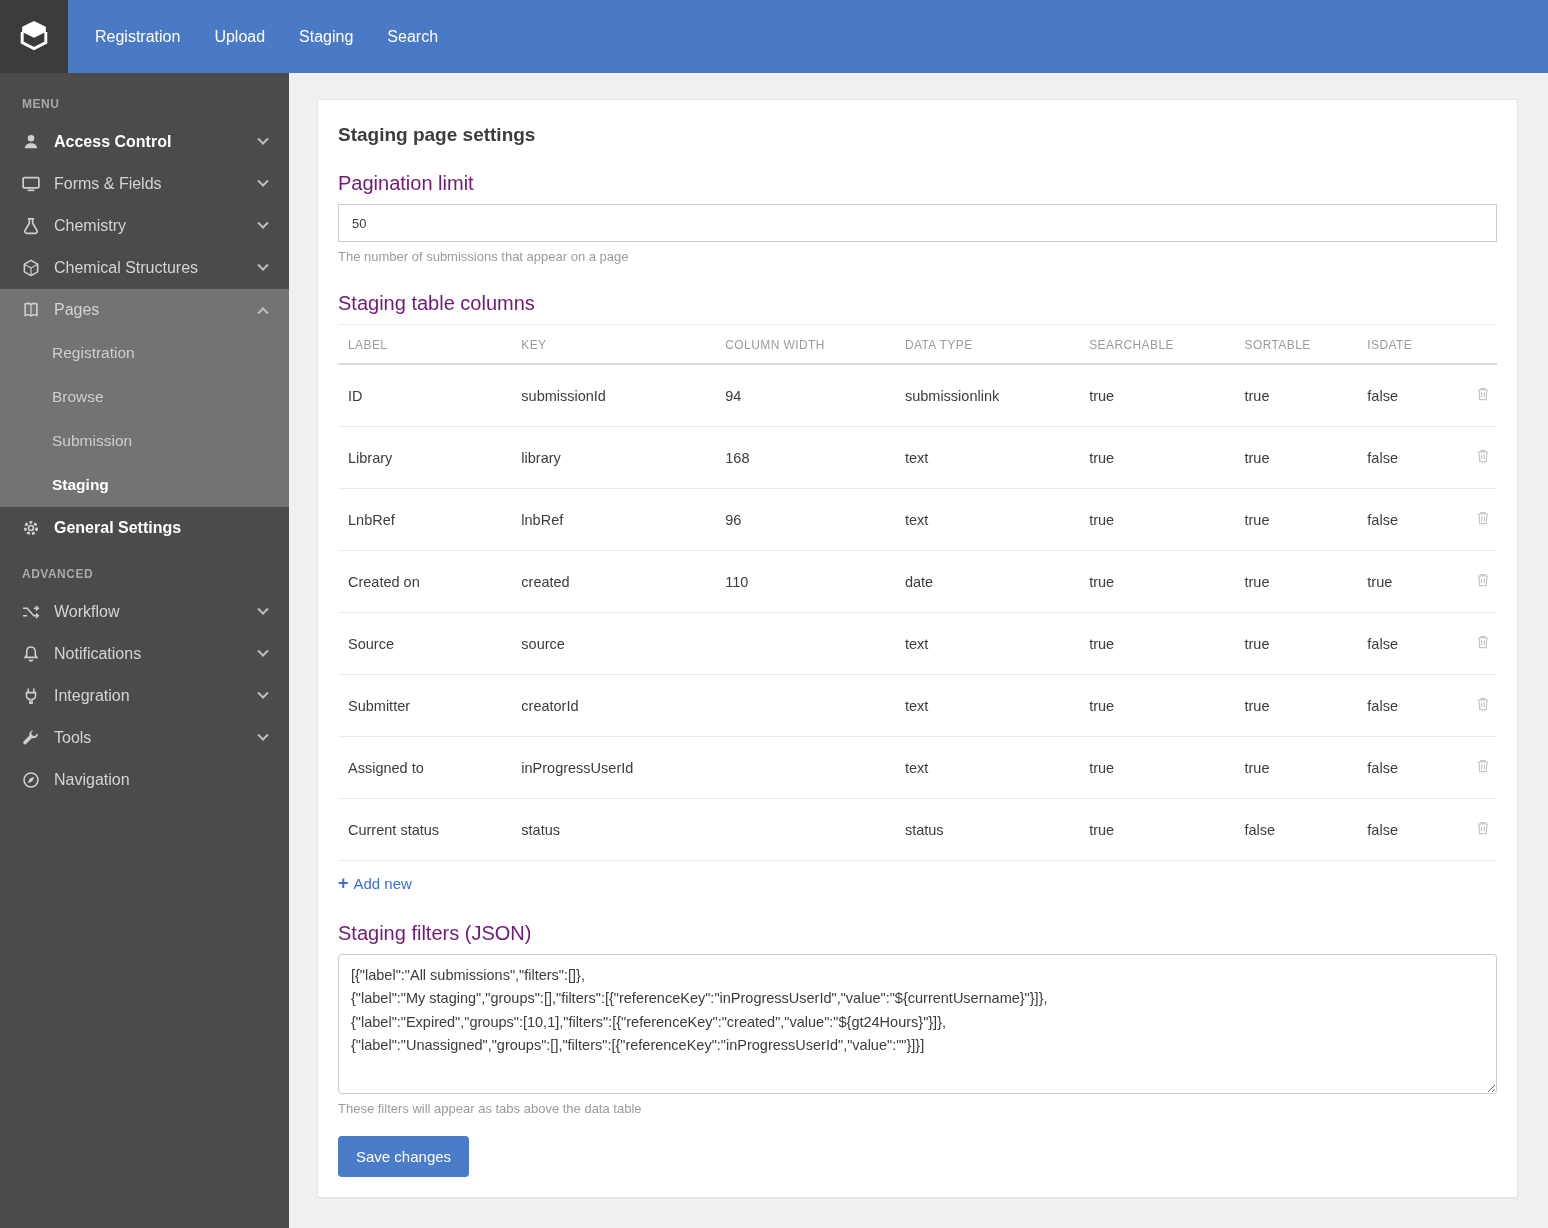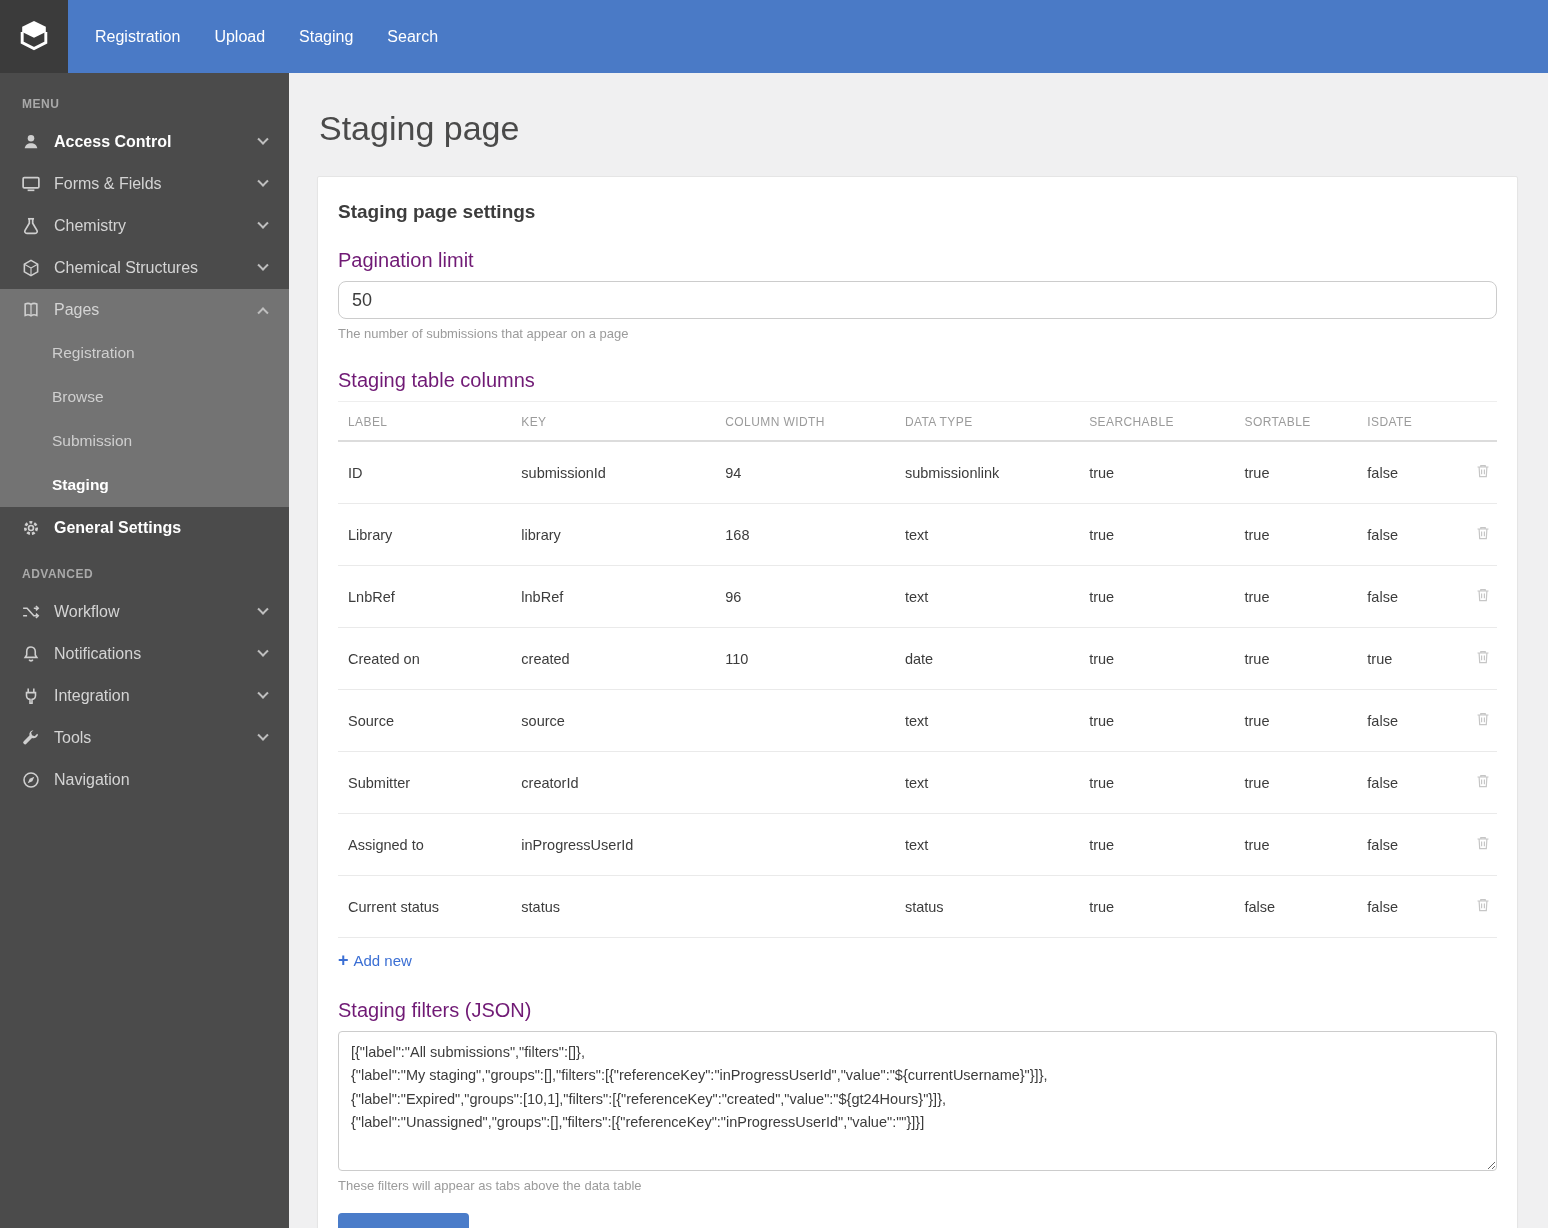"Staging page" h1.page-title { html: <h1>Staging page</h1> -> none }
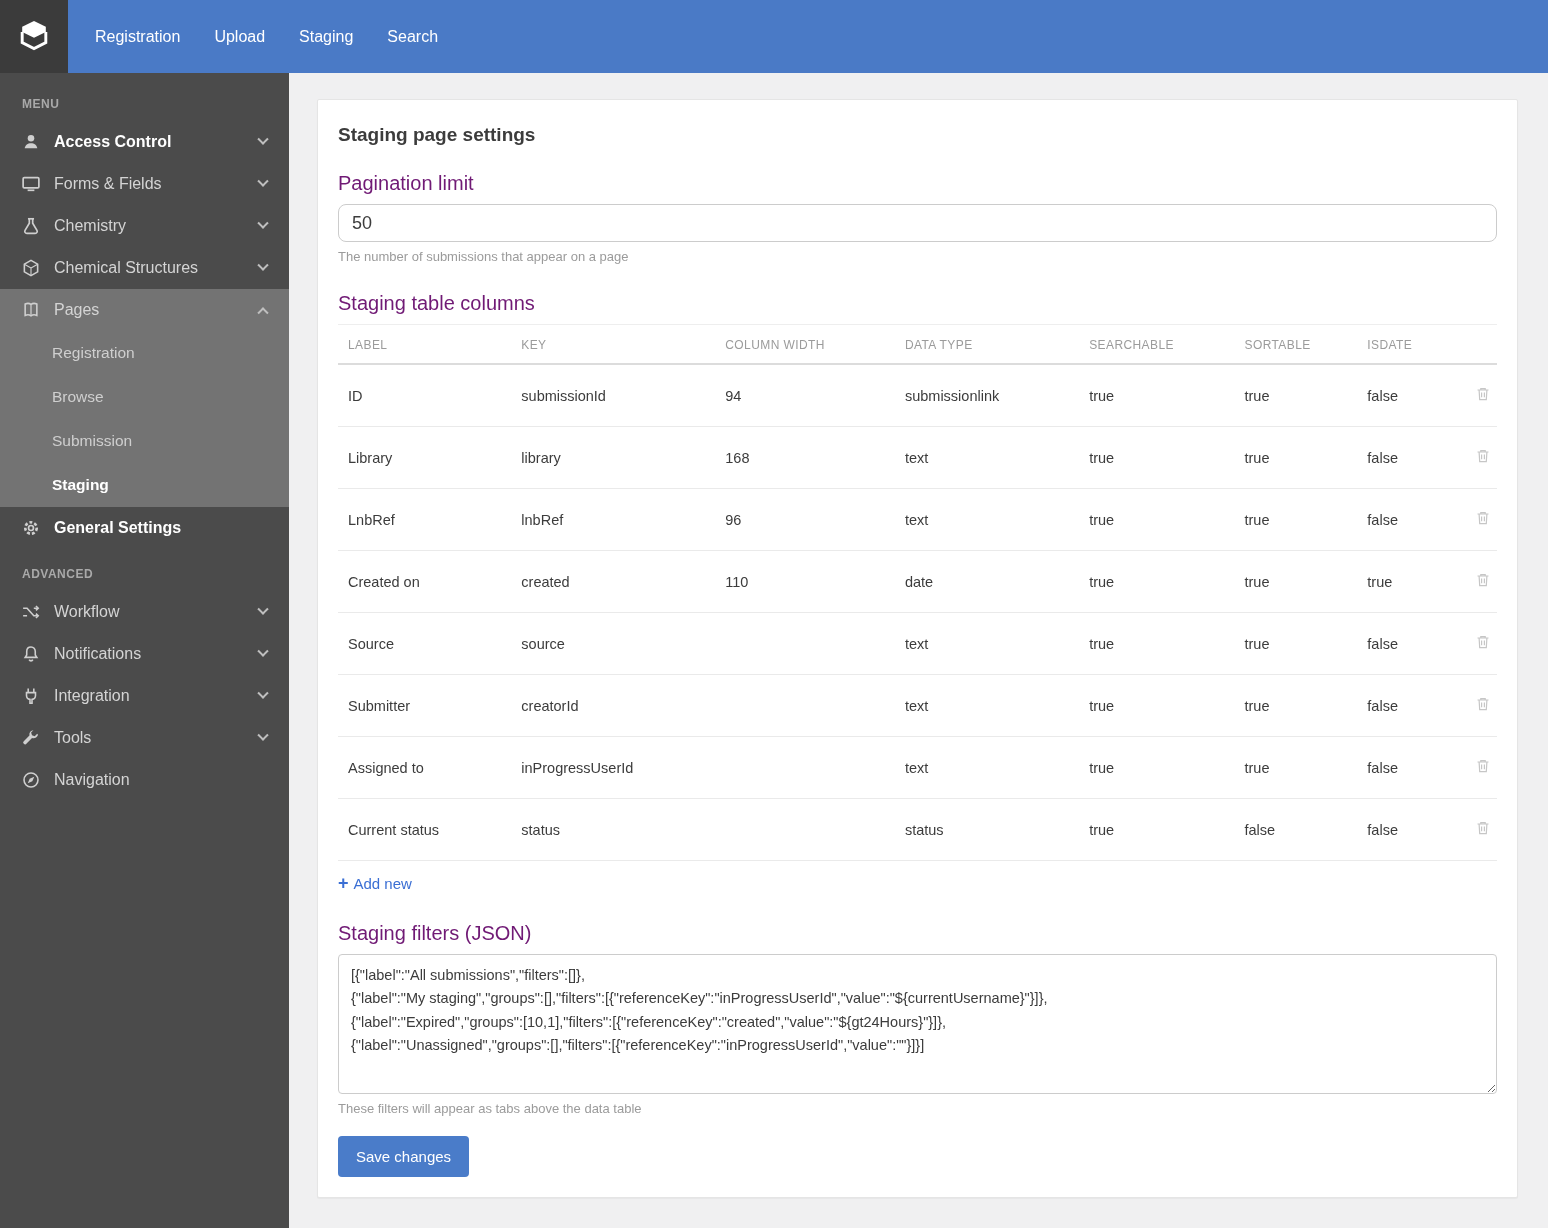"50" .text-input { border-radius: 8px -> 0; font-size: 18px -> 13px }
